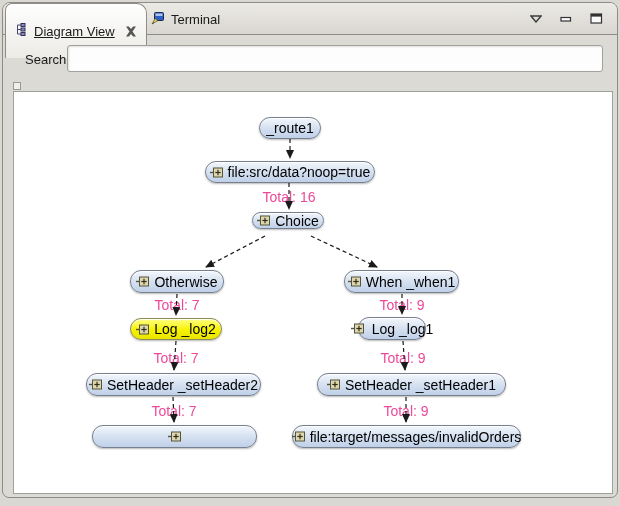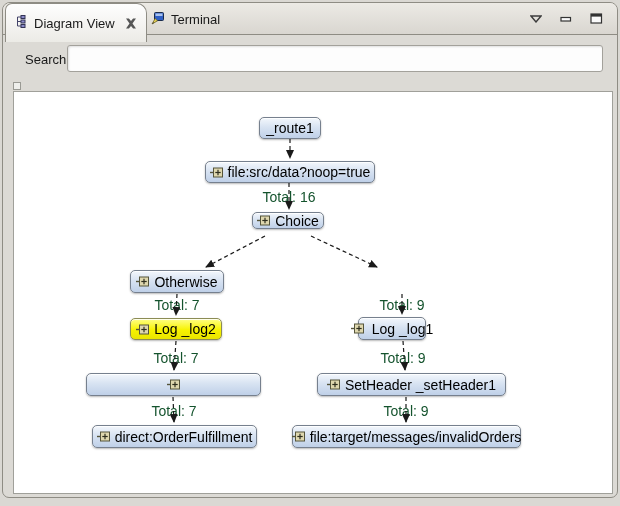"Diagram View" .tab.active { padding: 4px 9px -> 12px 9px; text-decoration: none -> underline }
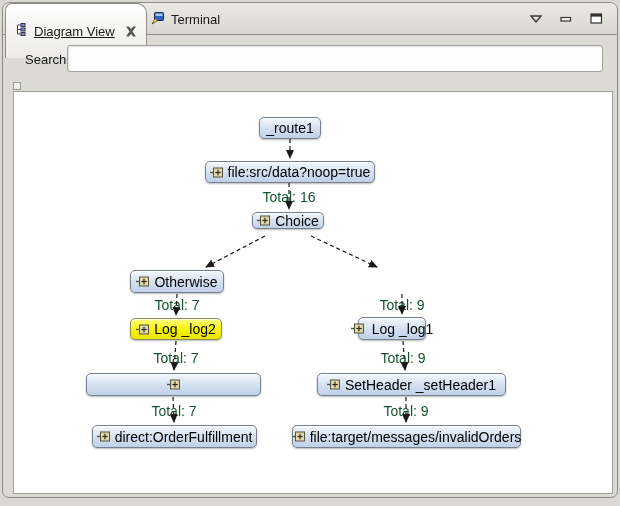"_route1" .node { border-radius: 5px -> 11px }
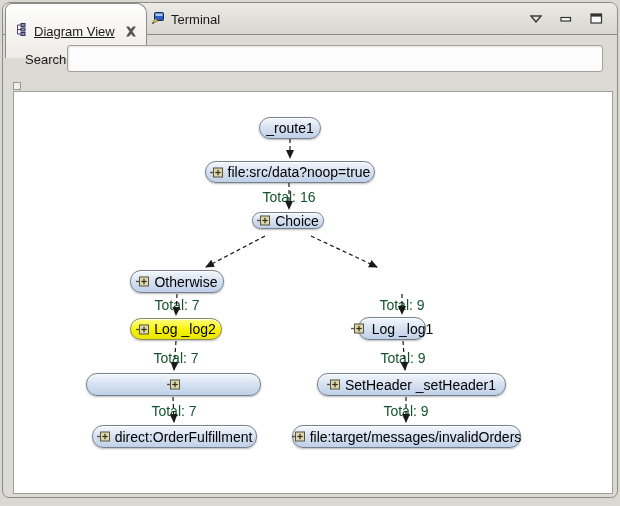"Total: 16" .total-label { color: #14532d -> #ec4899 }
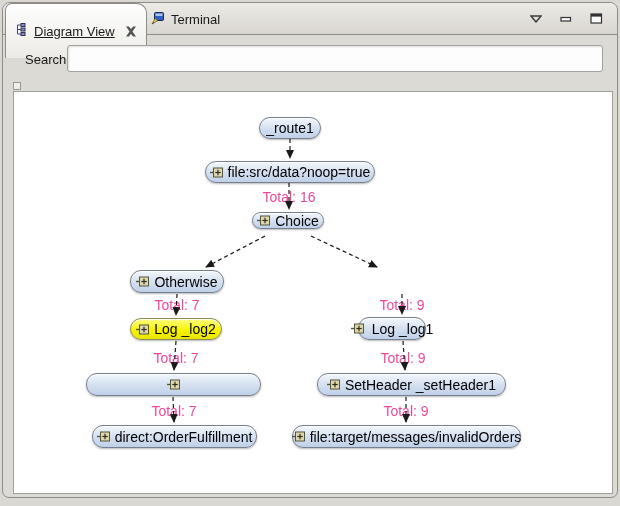"When _when1" div.node { html: none -> <div> <span> <svg> <line></line> <rect></rect> <line></line> <line></line> </svg> </span> <span>When _when1</span> </div> }
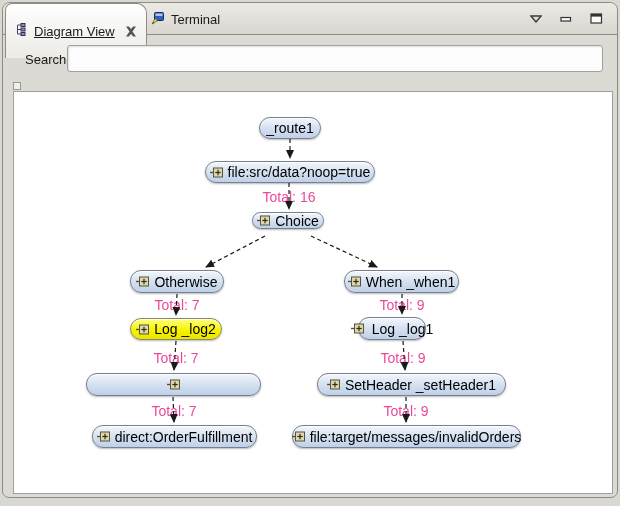"SetHeader _setHeader2" span { html: none -> <span>SetHeader _setHeader2</span> }
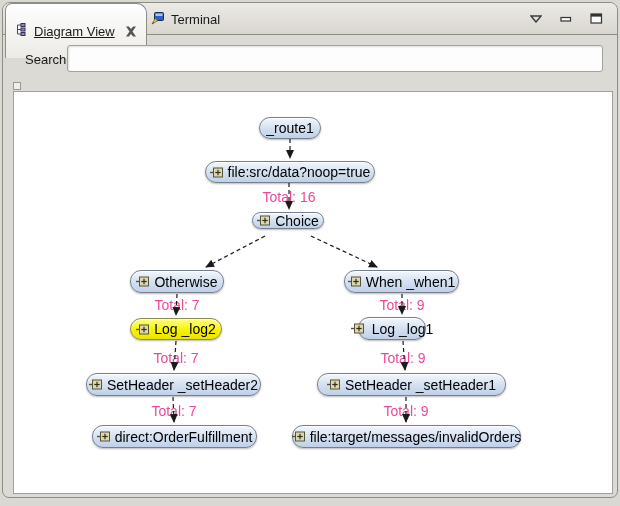"direct:OrderFulfillment" span { html: <span>direct:OrderFulfillment</span> -> none }
